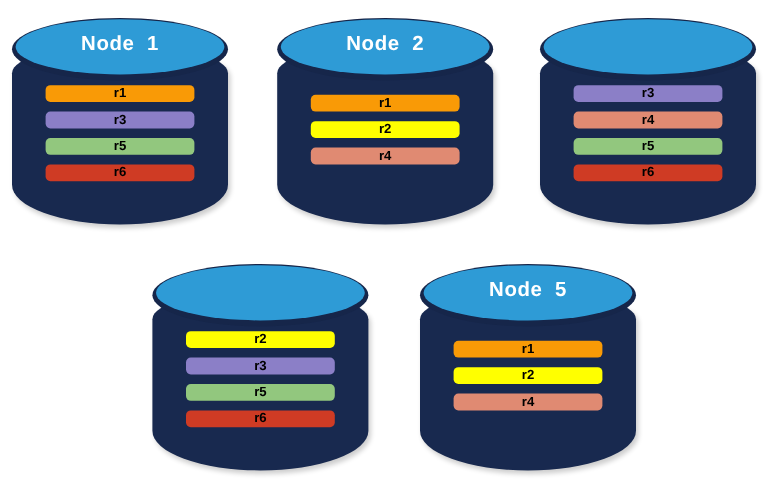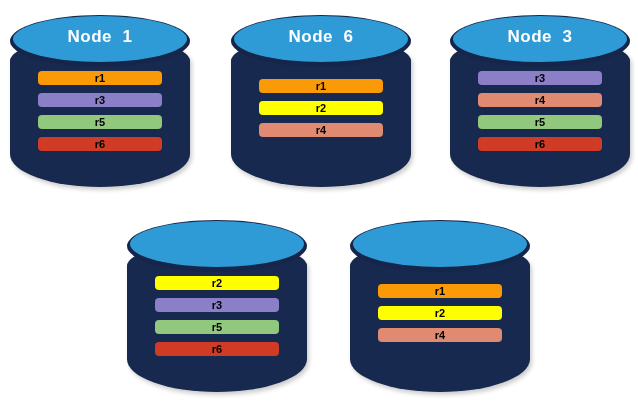"Node 6" div.node-label { text: 6 -> 2 }
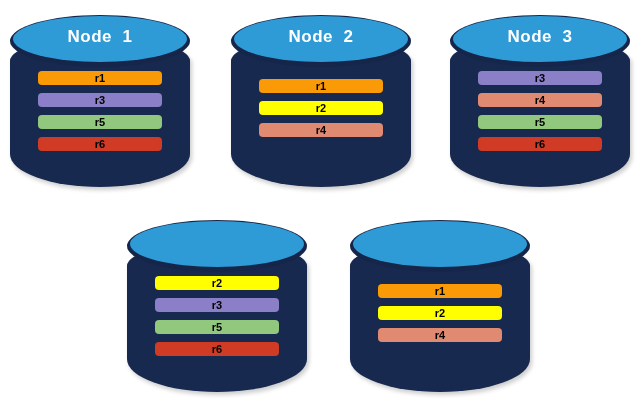"Node 3" div.node-label { html: <div>Node 3</div> -> none }
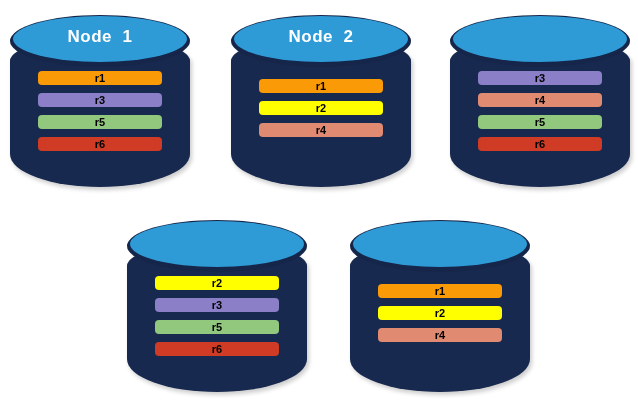"Node 5" div.node-label { html: none -> <div>Node 5</div> }
